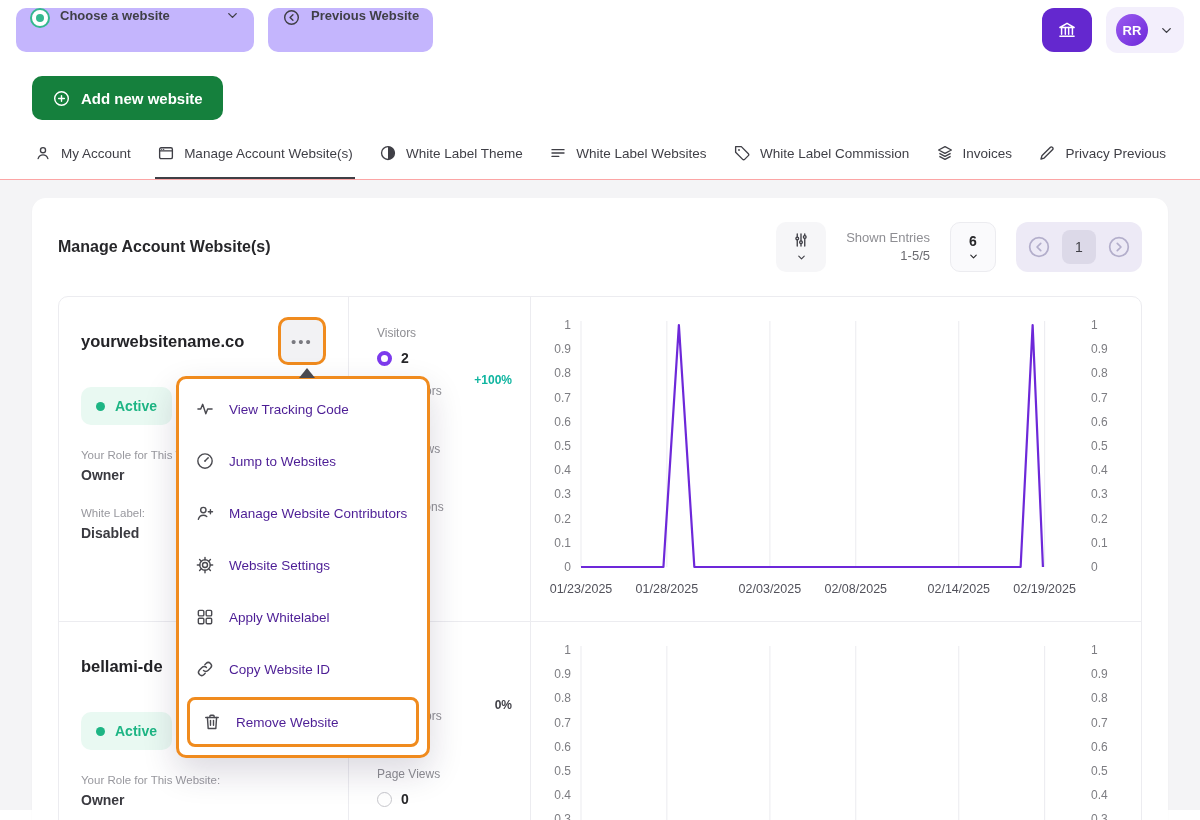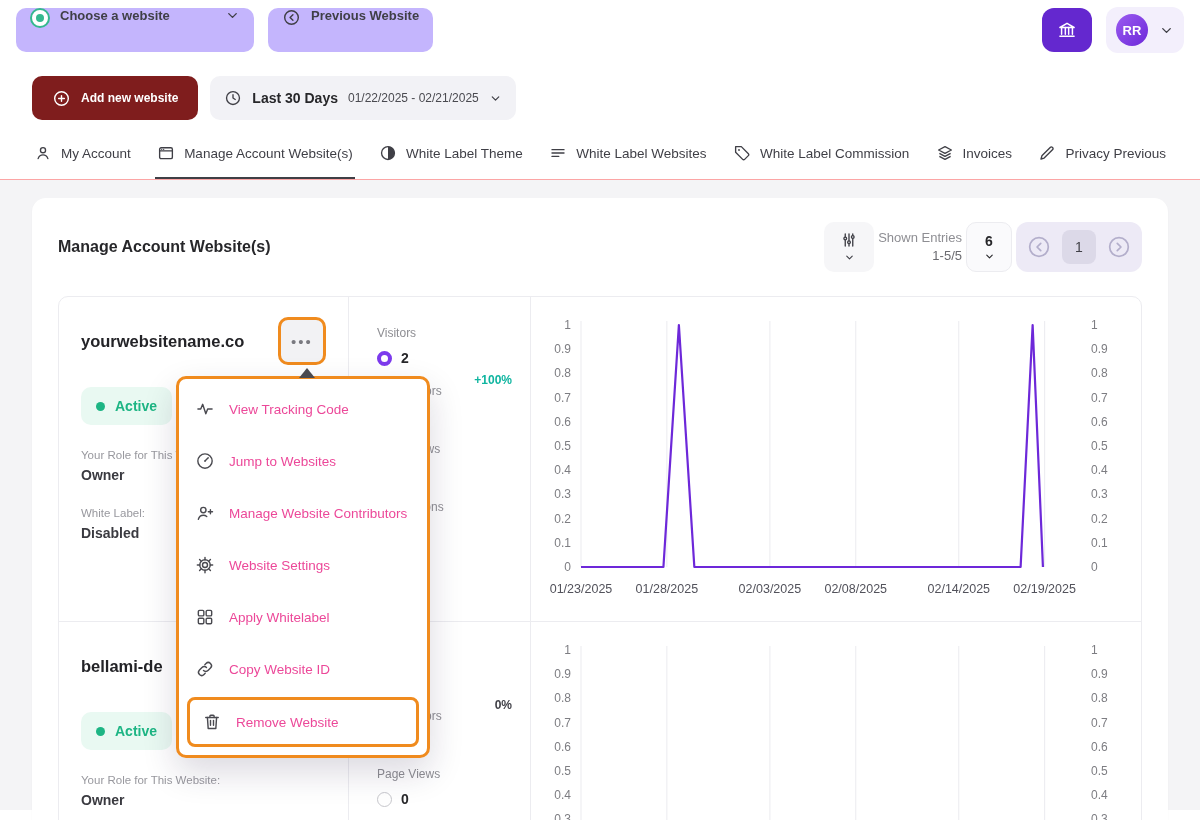"Add new website" .add-btn { background: #7f1d1d -> #15803d; font-size: 12px -> 15px }
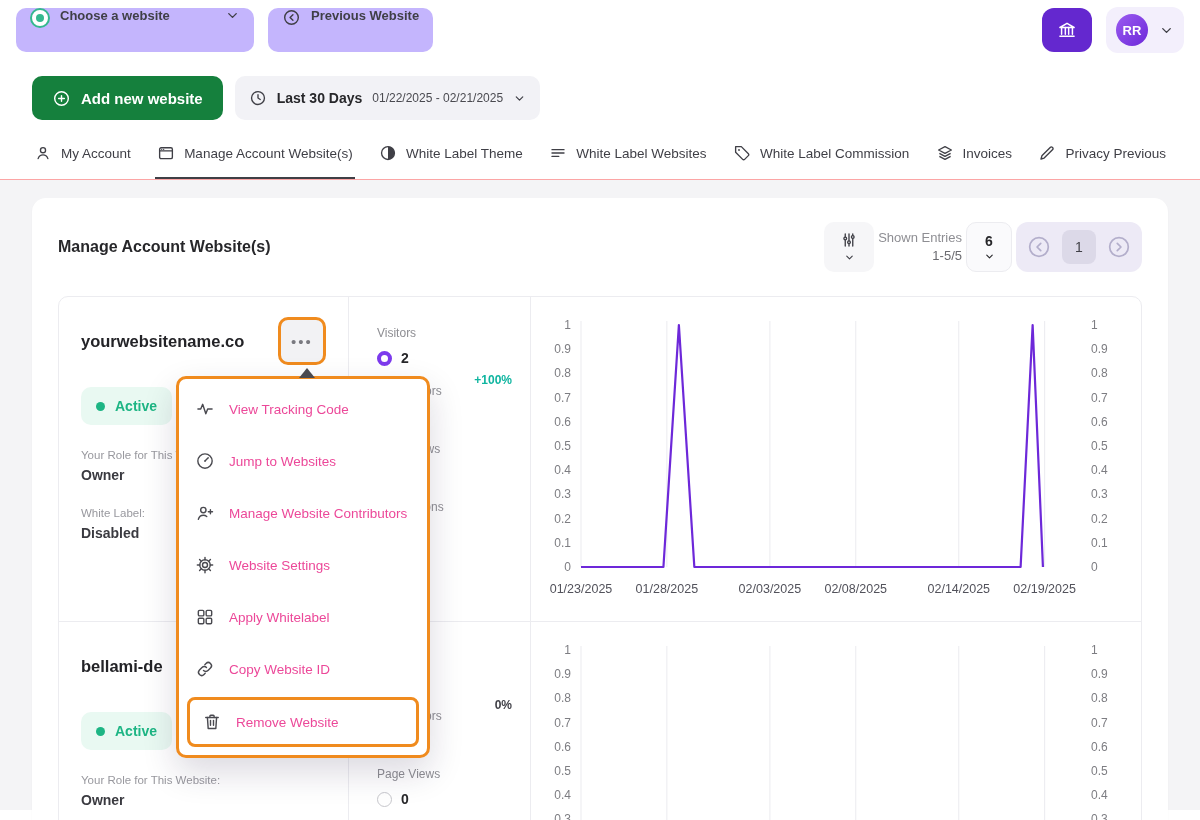"Last 30 Days" button.date-pill { html: <button> <svg> <circle></circle> <path></path> </svg> <span>Last 30 Days</span> <span>01/22/2025 - 02/21/2025</span> <svg> <path></path> </svg> </button> -> none }
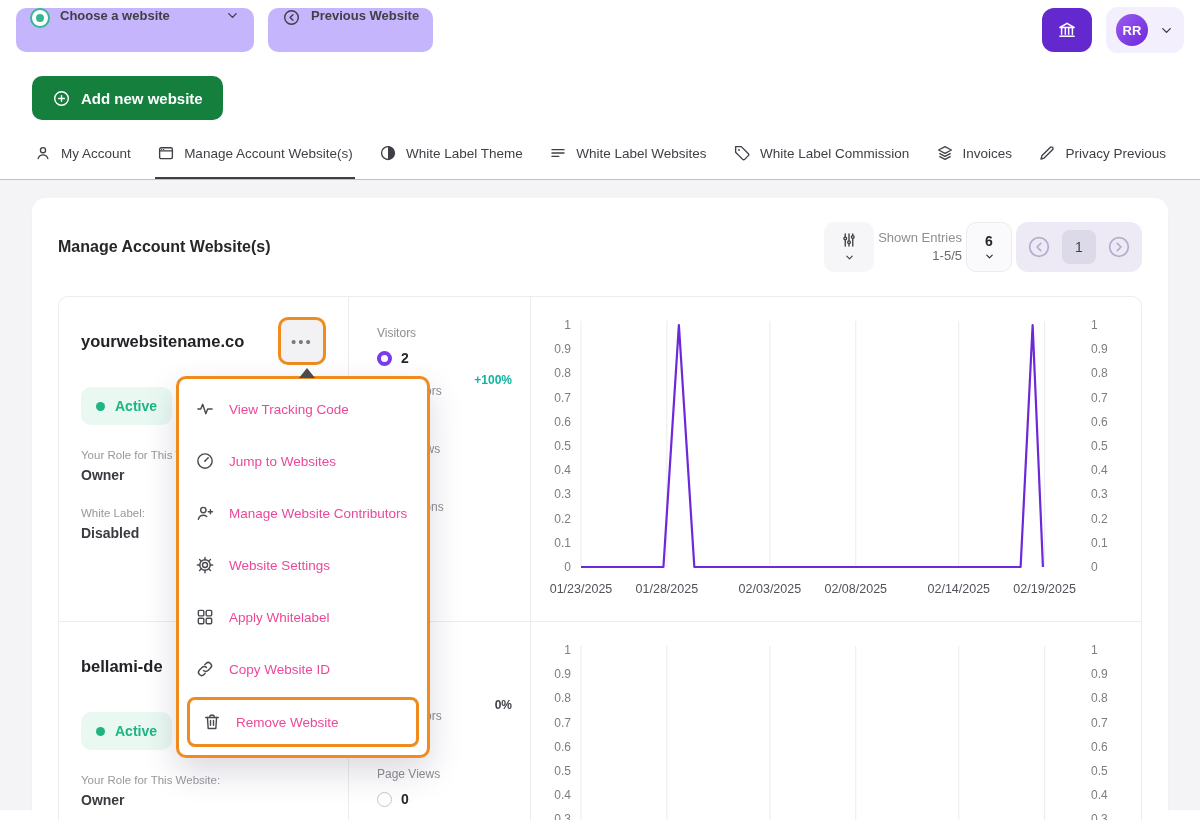"Shown Entries" .card-controls { gap: 4px -> 20px }
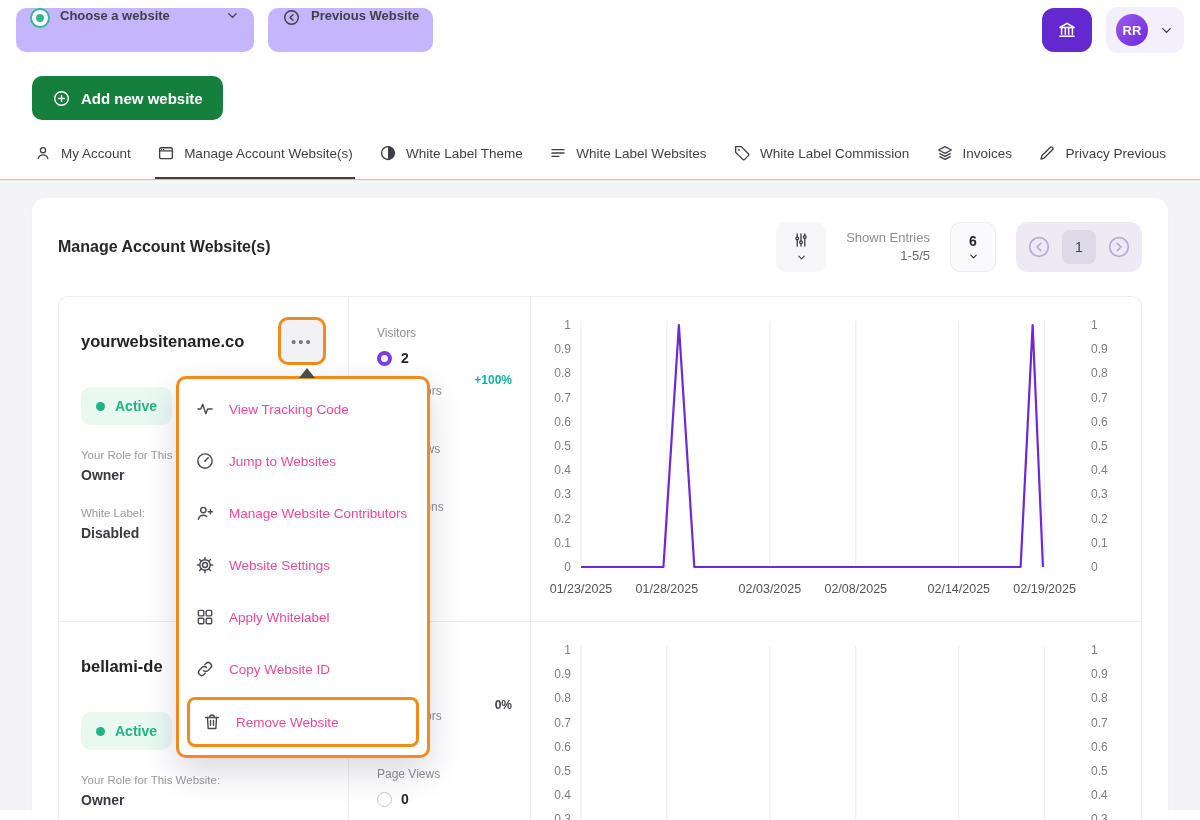"View Tracking Code" .menu-item { color: #ec4899 -> #4c1d95 }
